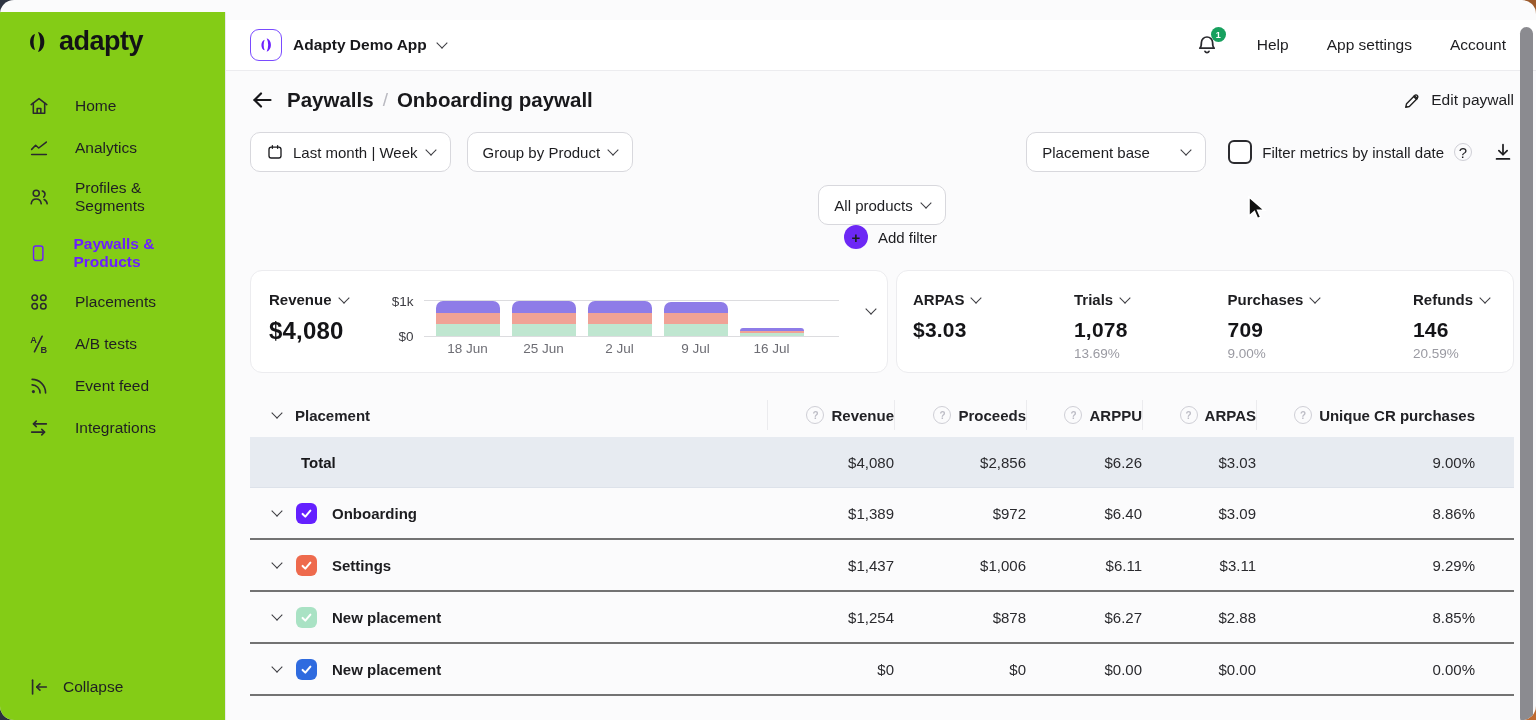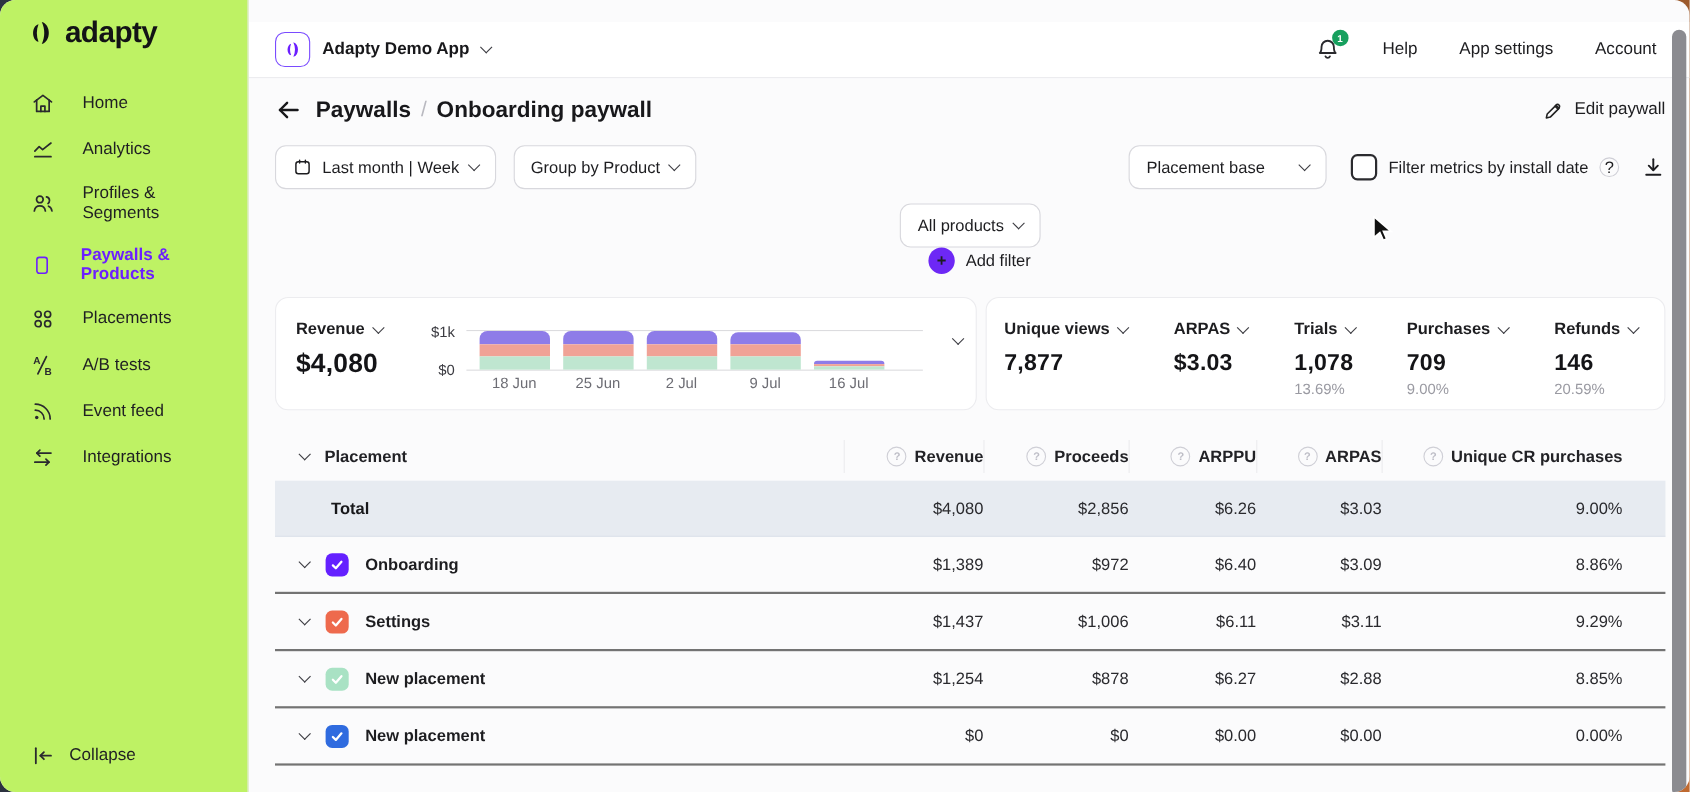"adapty" .sidebar { background: #bef264 -> #84cc16; top: 0 -> 12px }
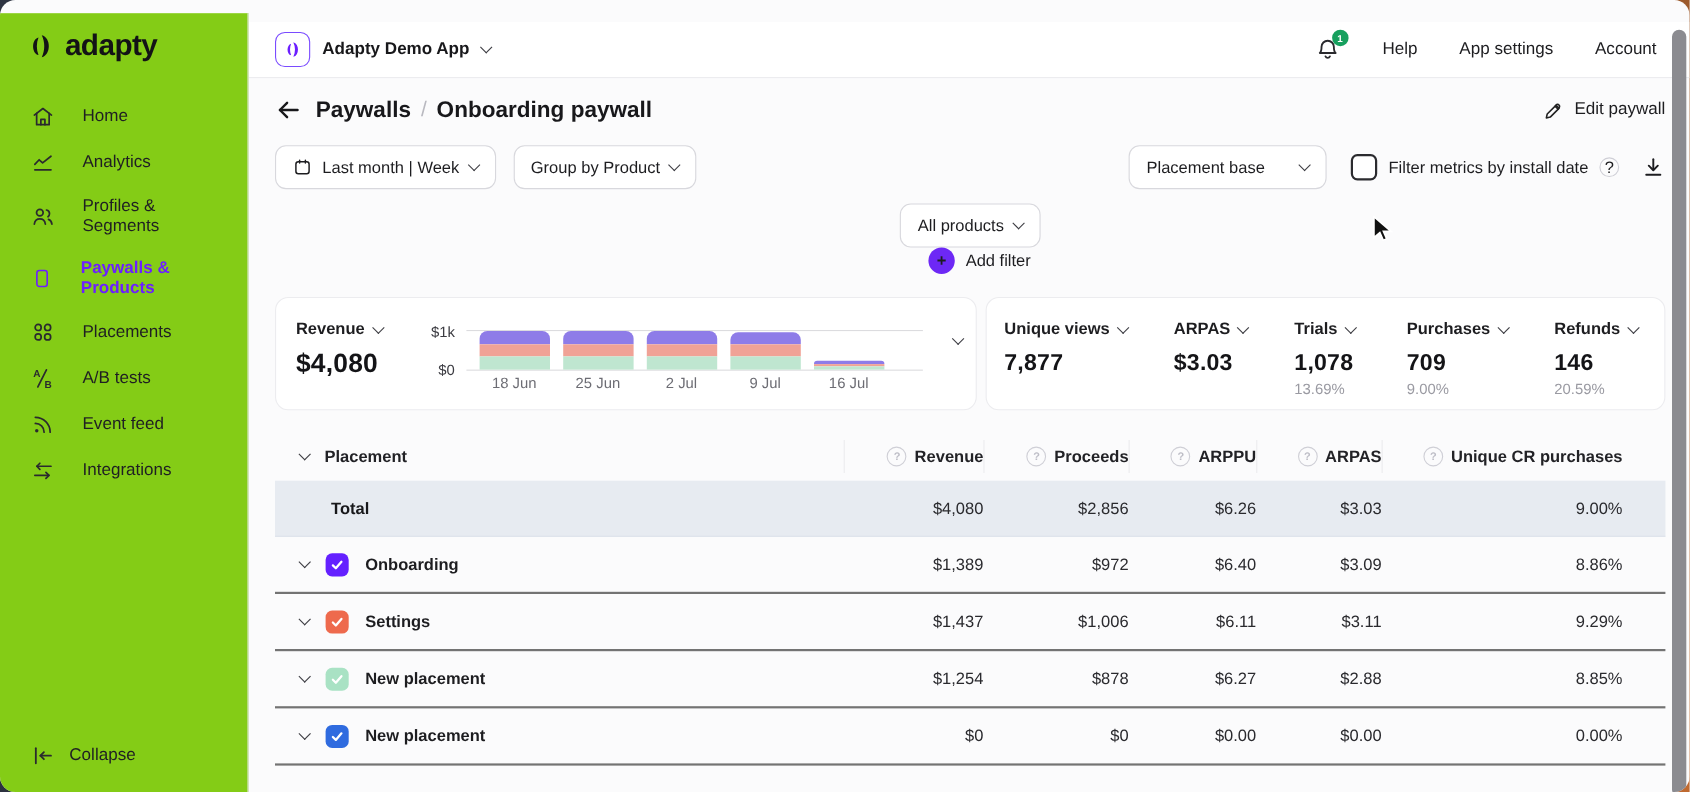"Unique views" div.metric-block { html: <div> <div> <span>Unique views</span> <span></span> </div> <div>7,877</div> </div> -> none }
